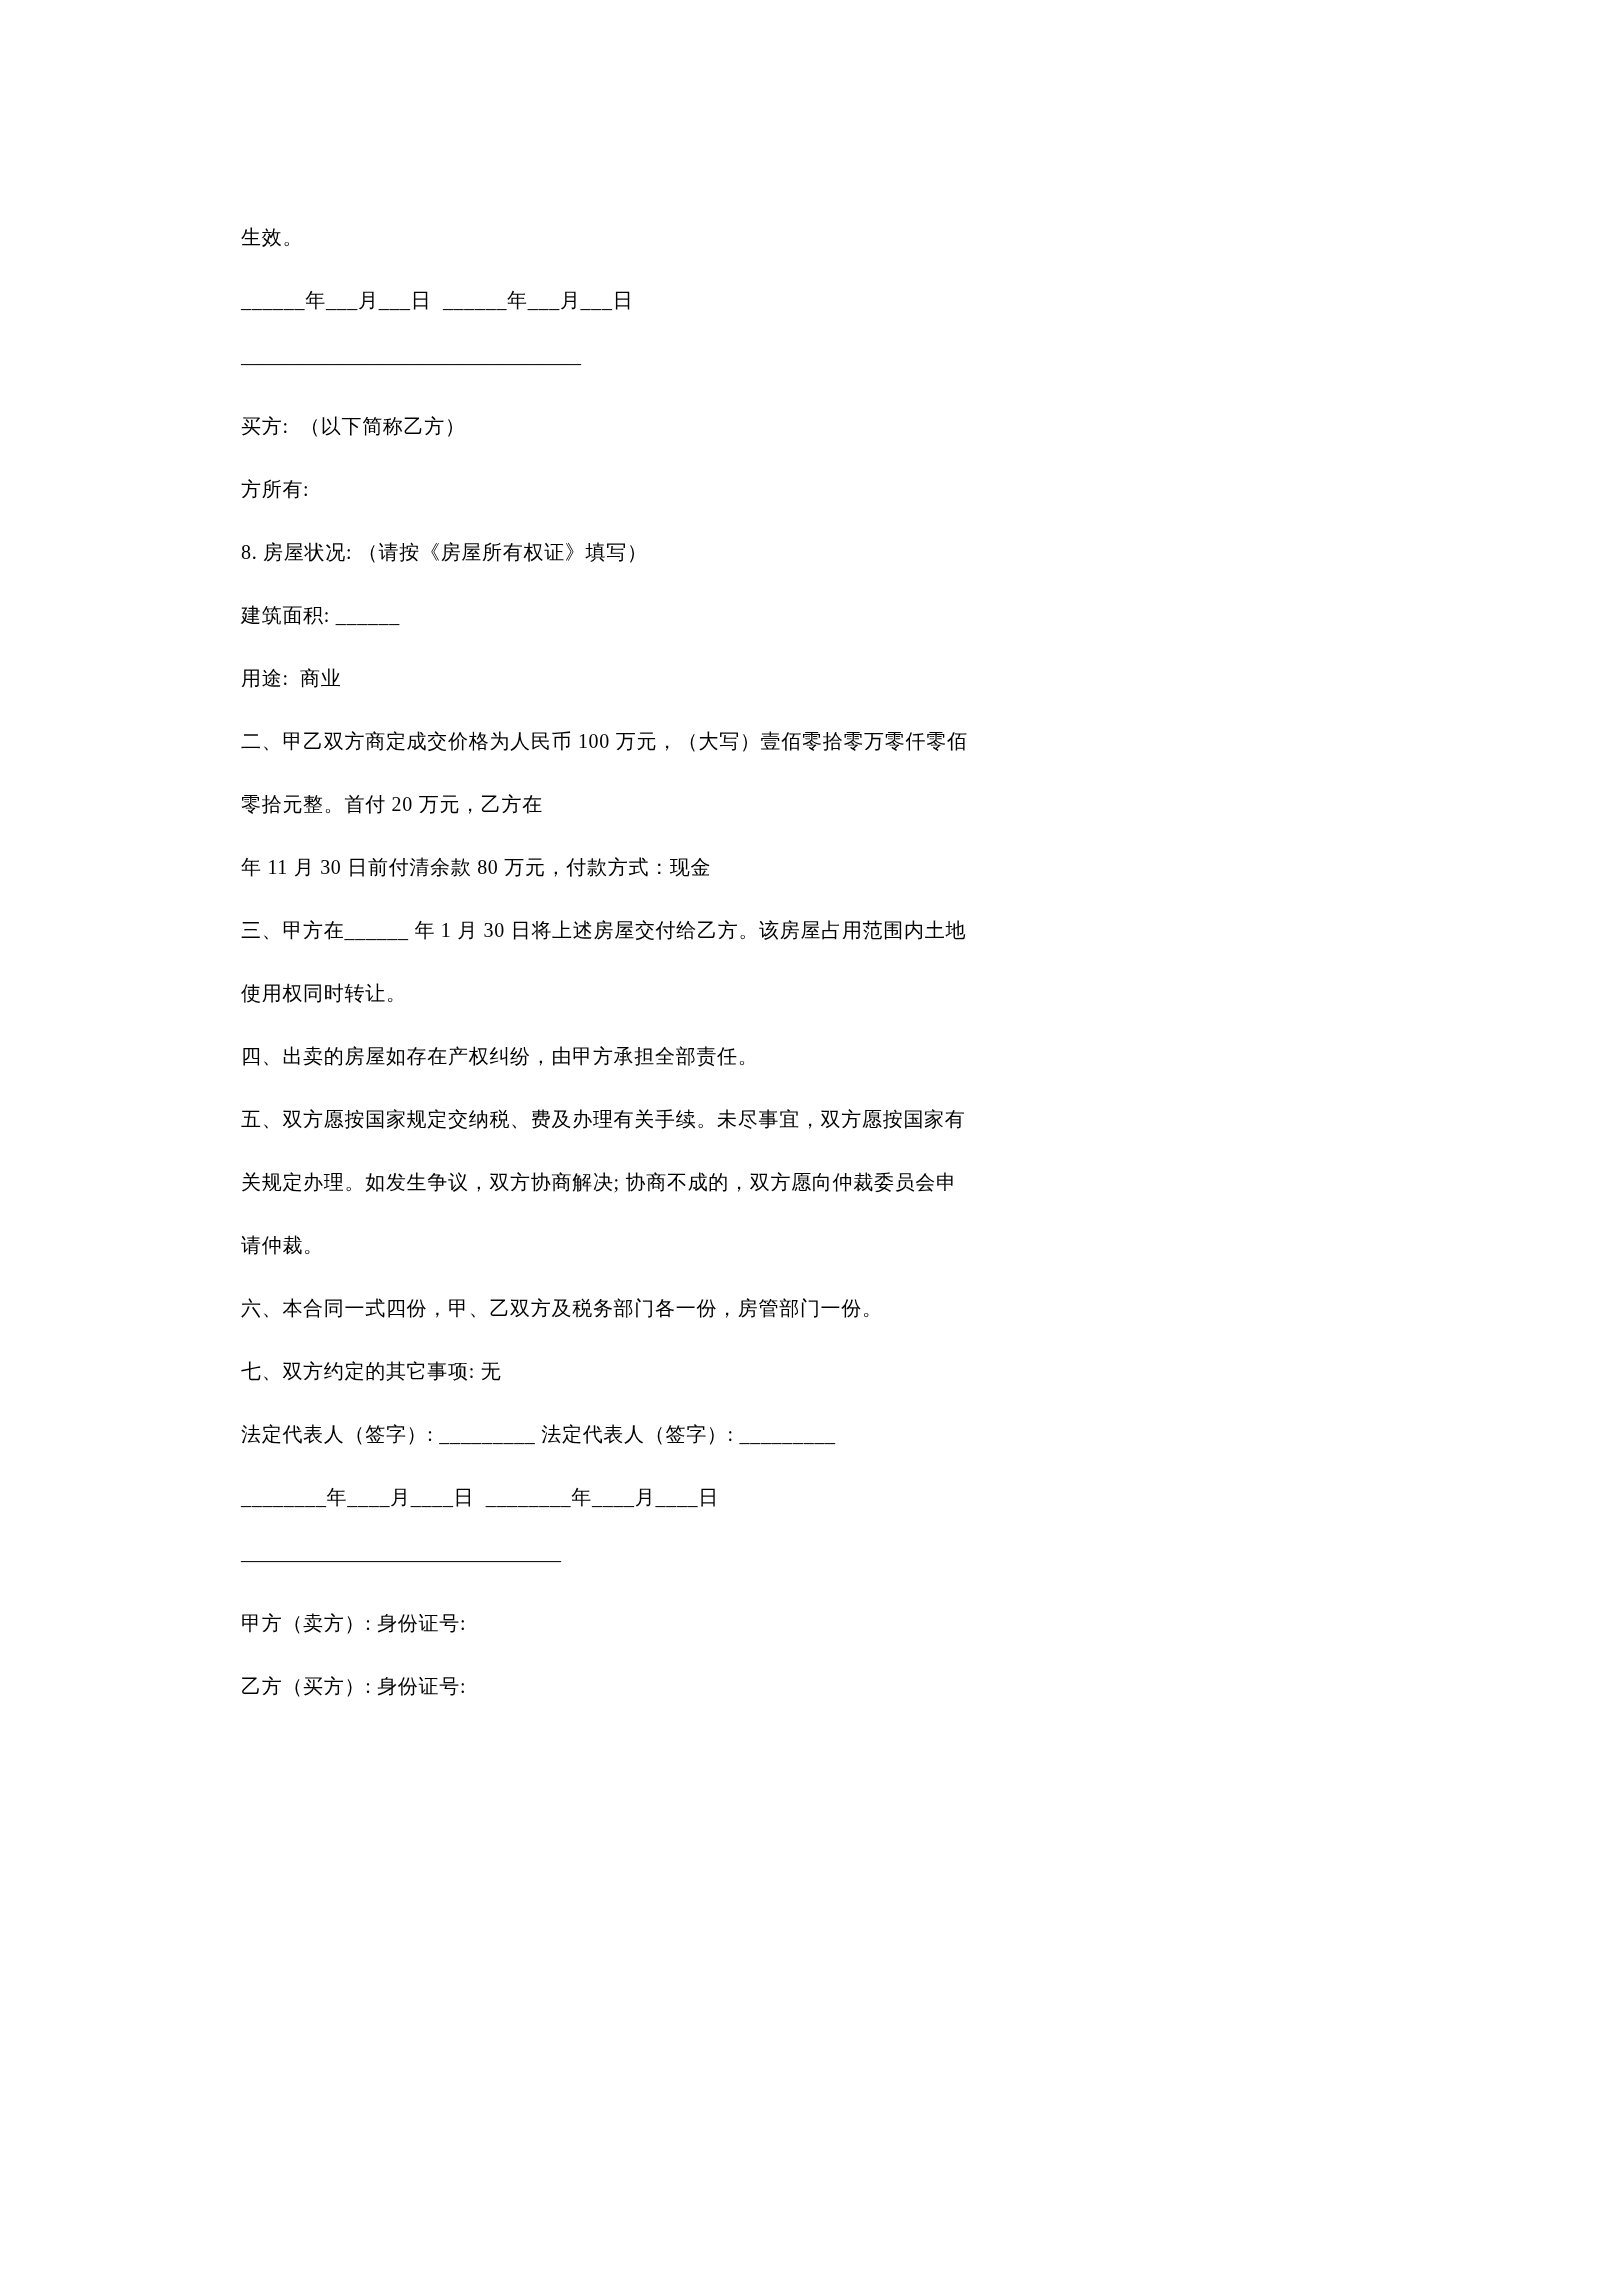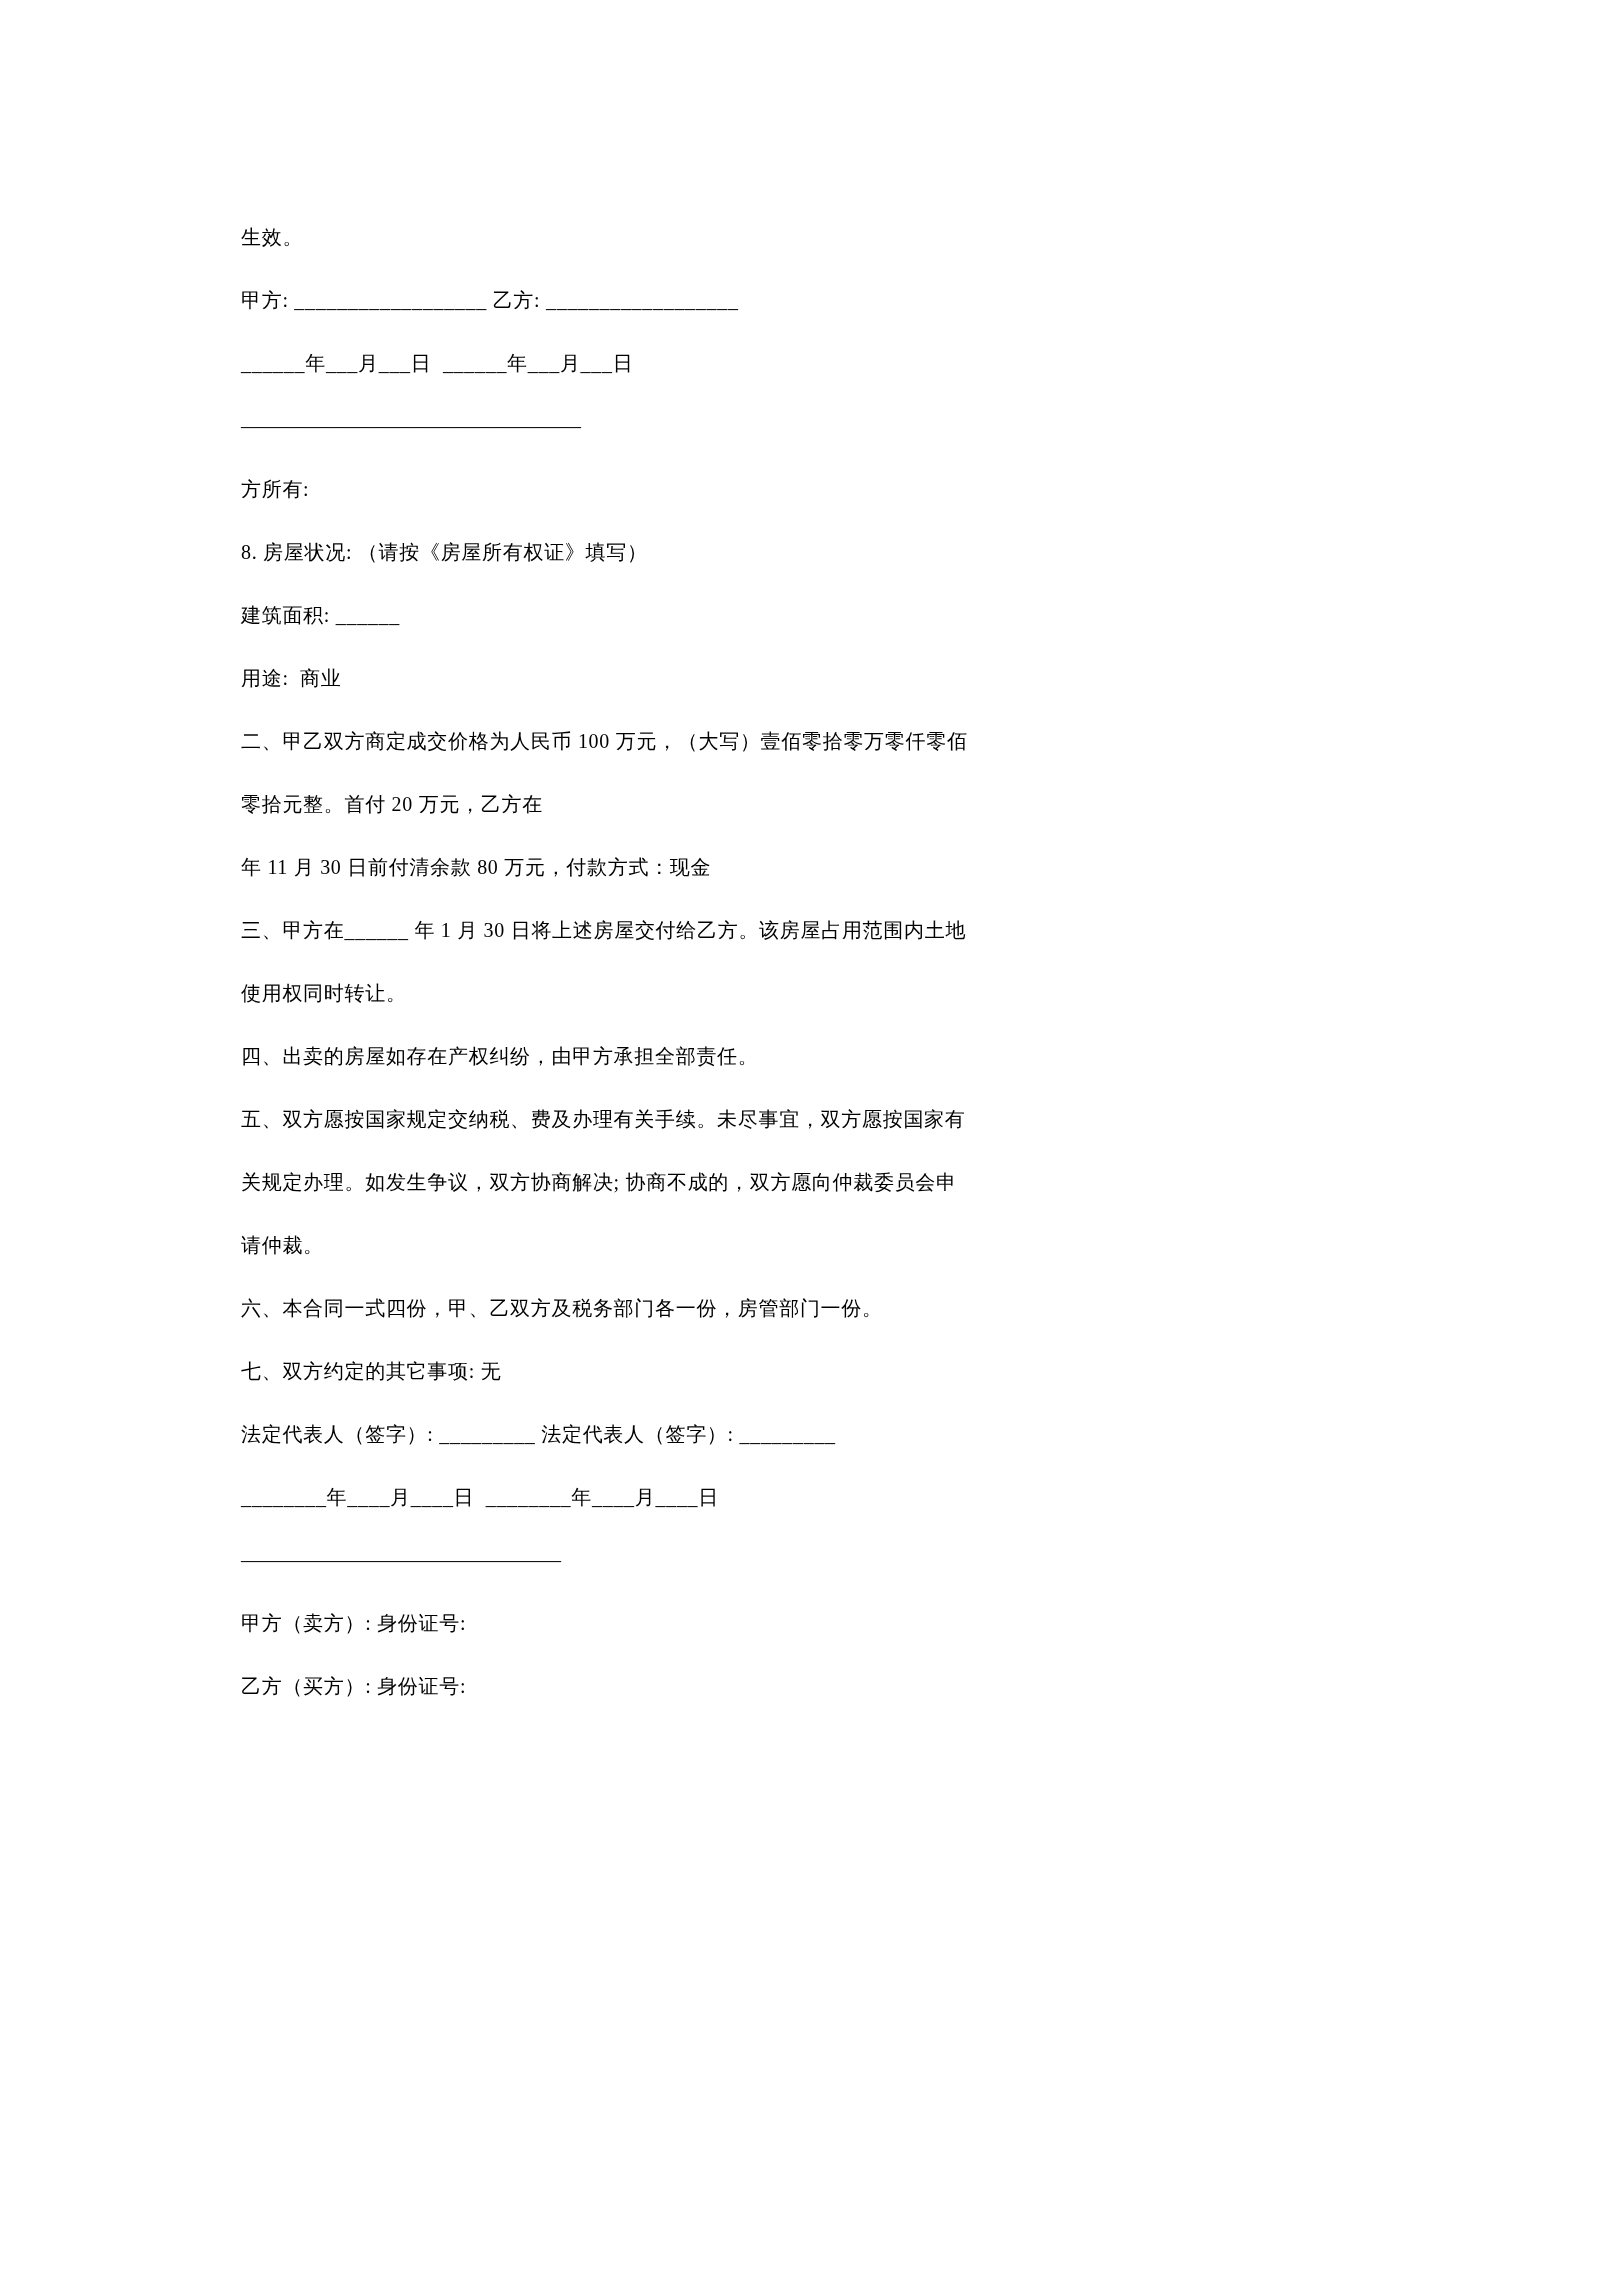"甲方: __________________ 乙方:" p.line { html: <p>甲方: __________________ 乙方: __________________</p> -> none }
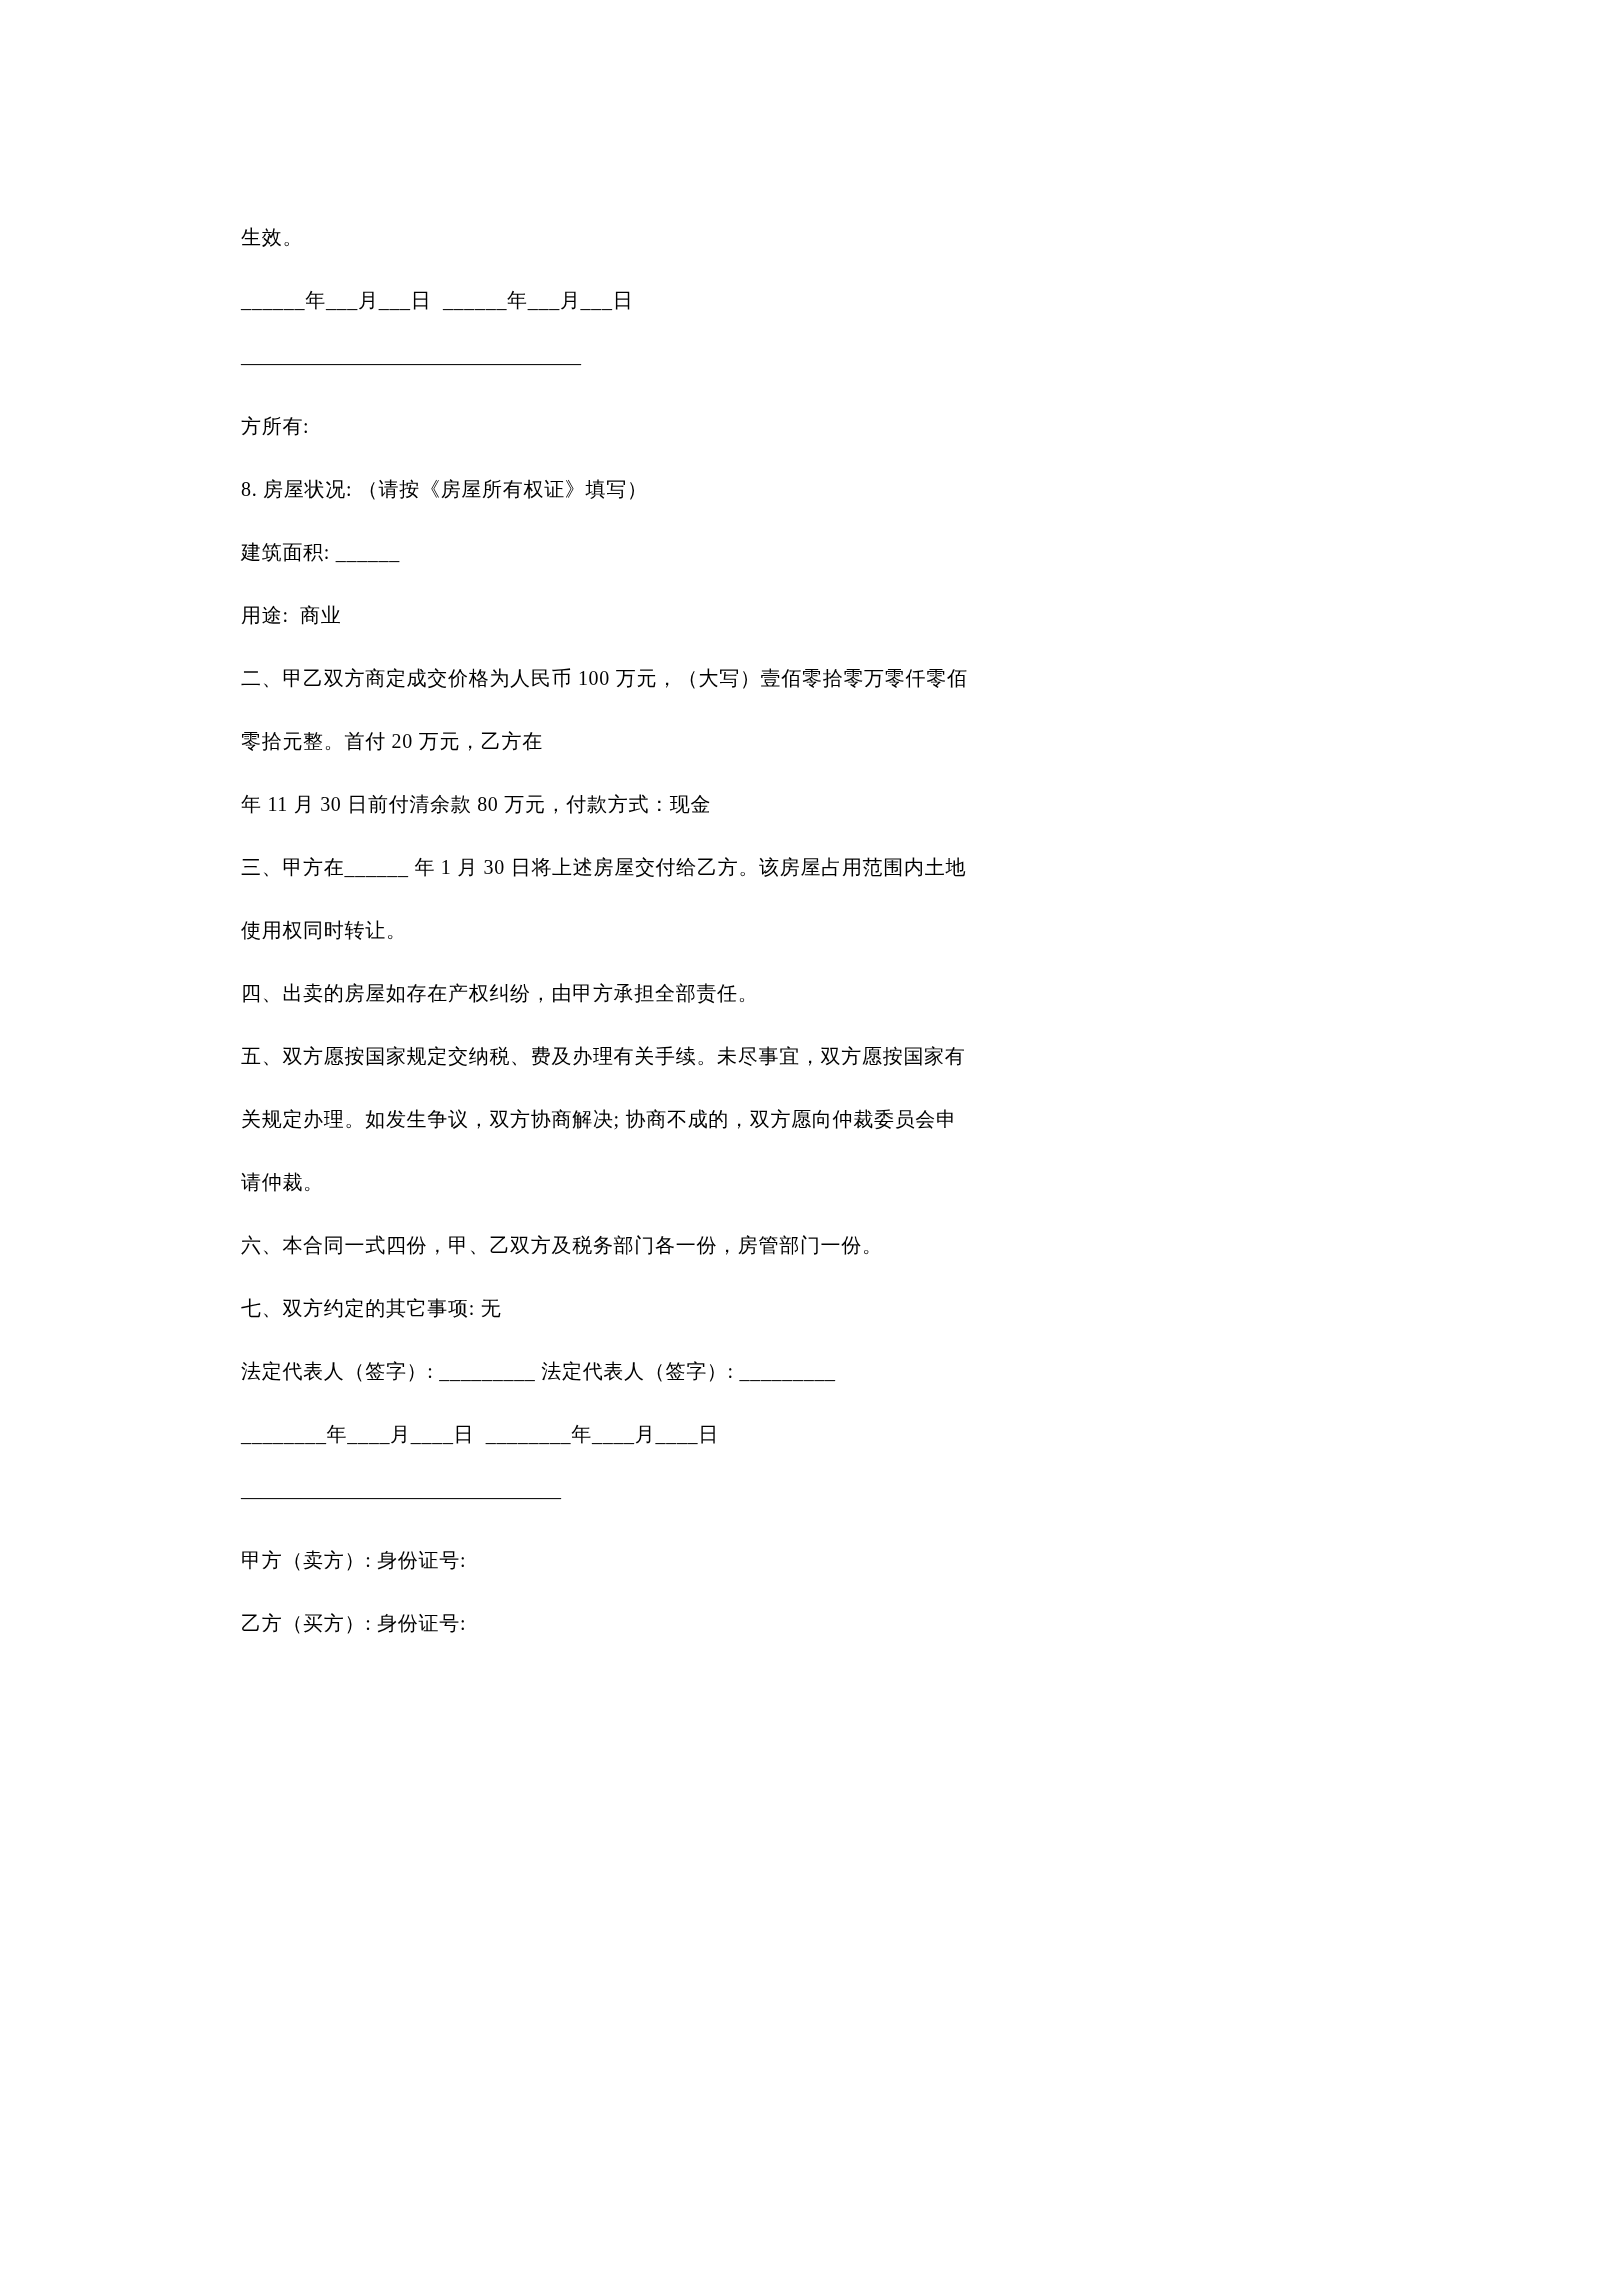"买方: （以下简称乙方）" p.line { html: none -> <p>买方: （以下简称乙方）</p> }
